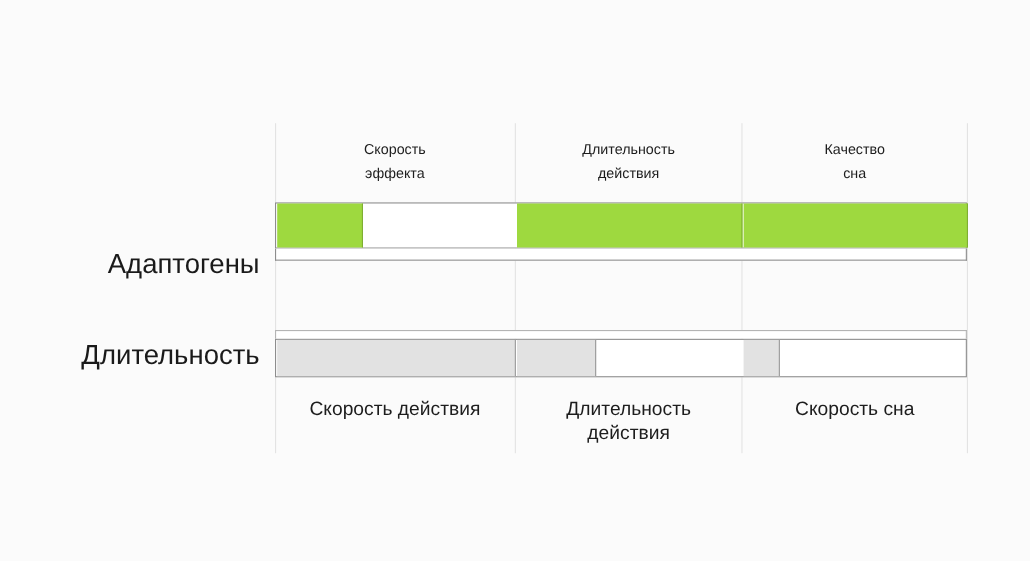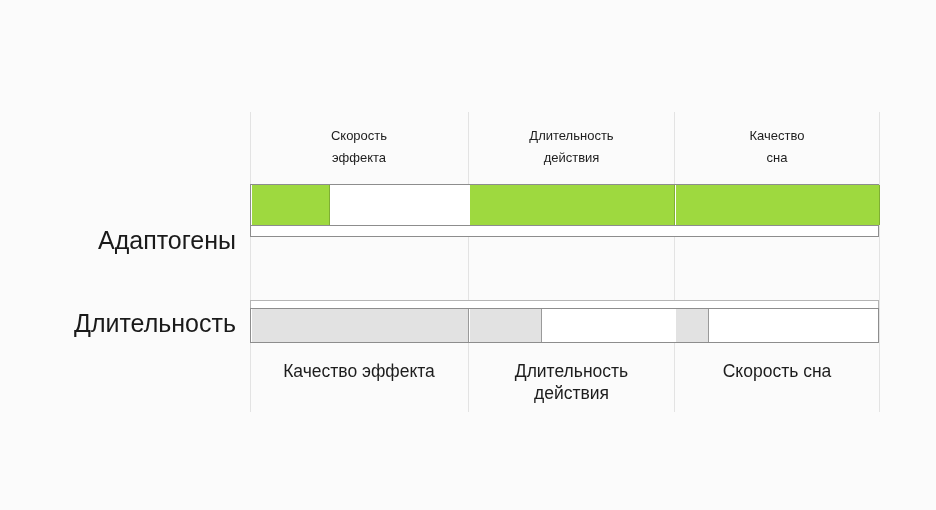"Качество эффекта" div { text: Качество эффекта -> Скорость действия }
